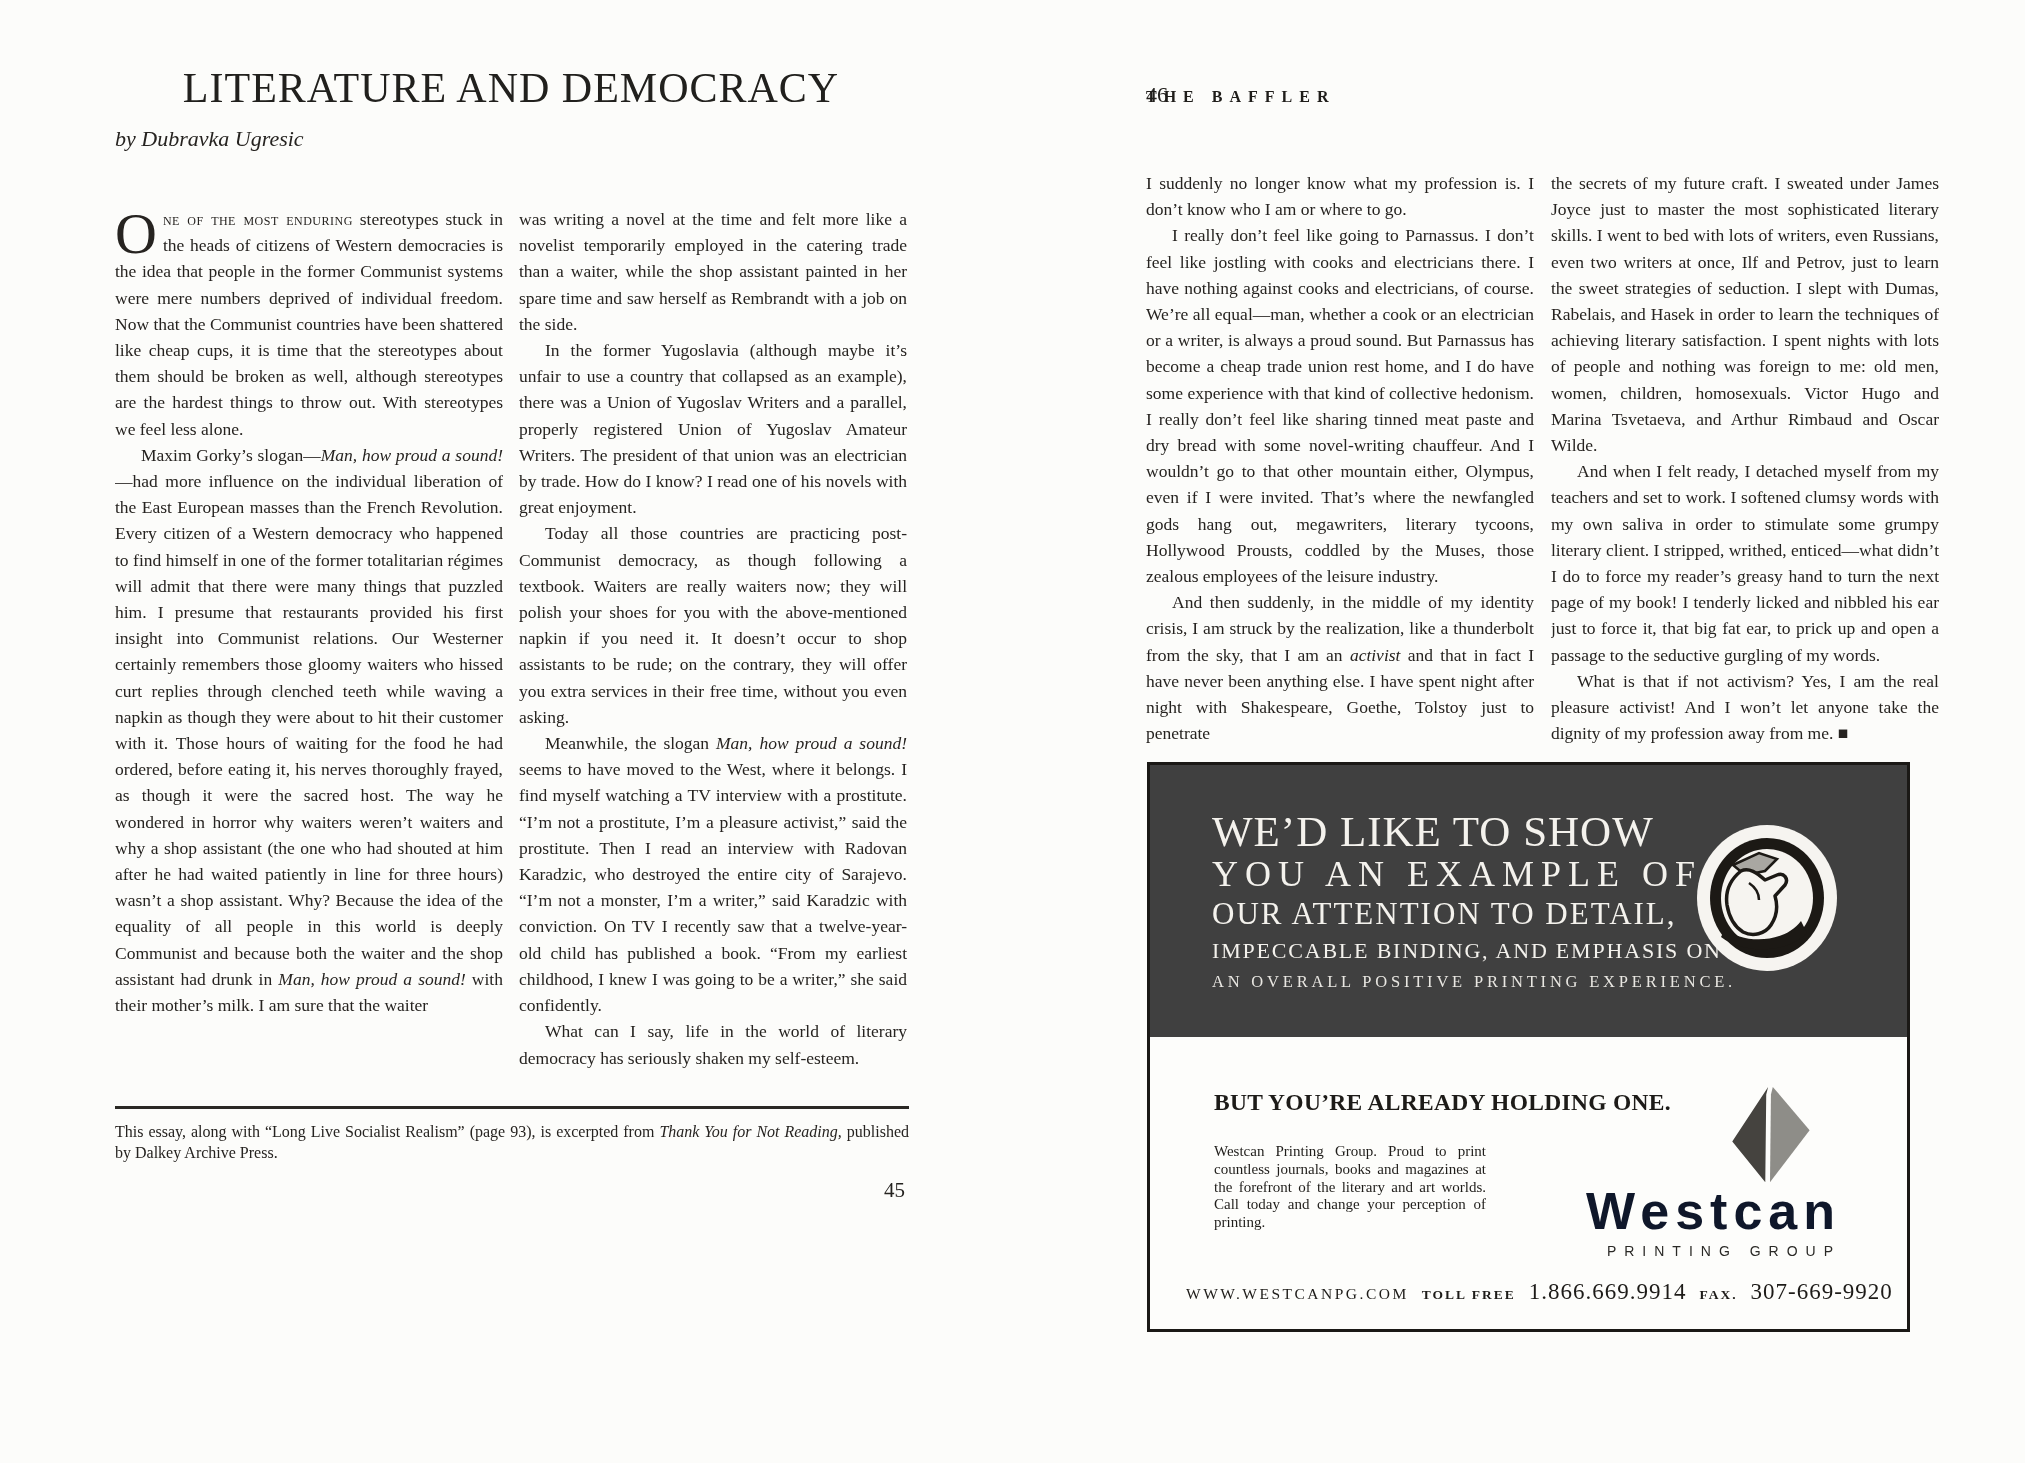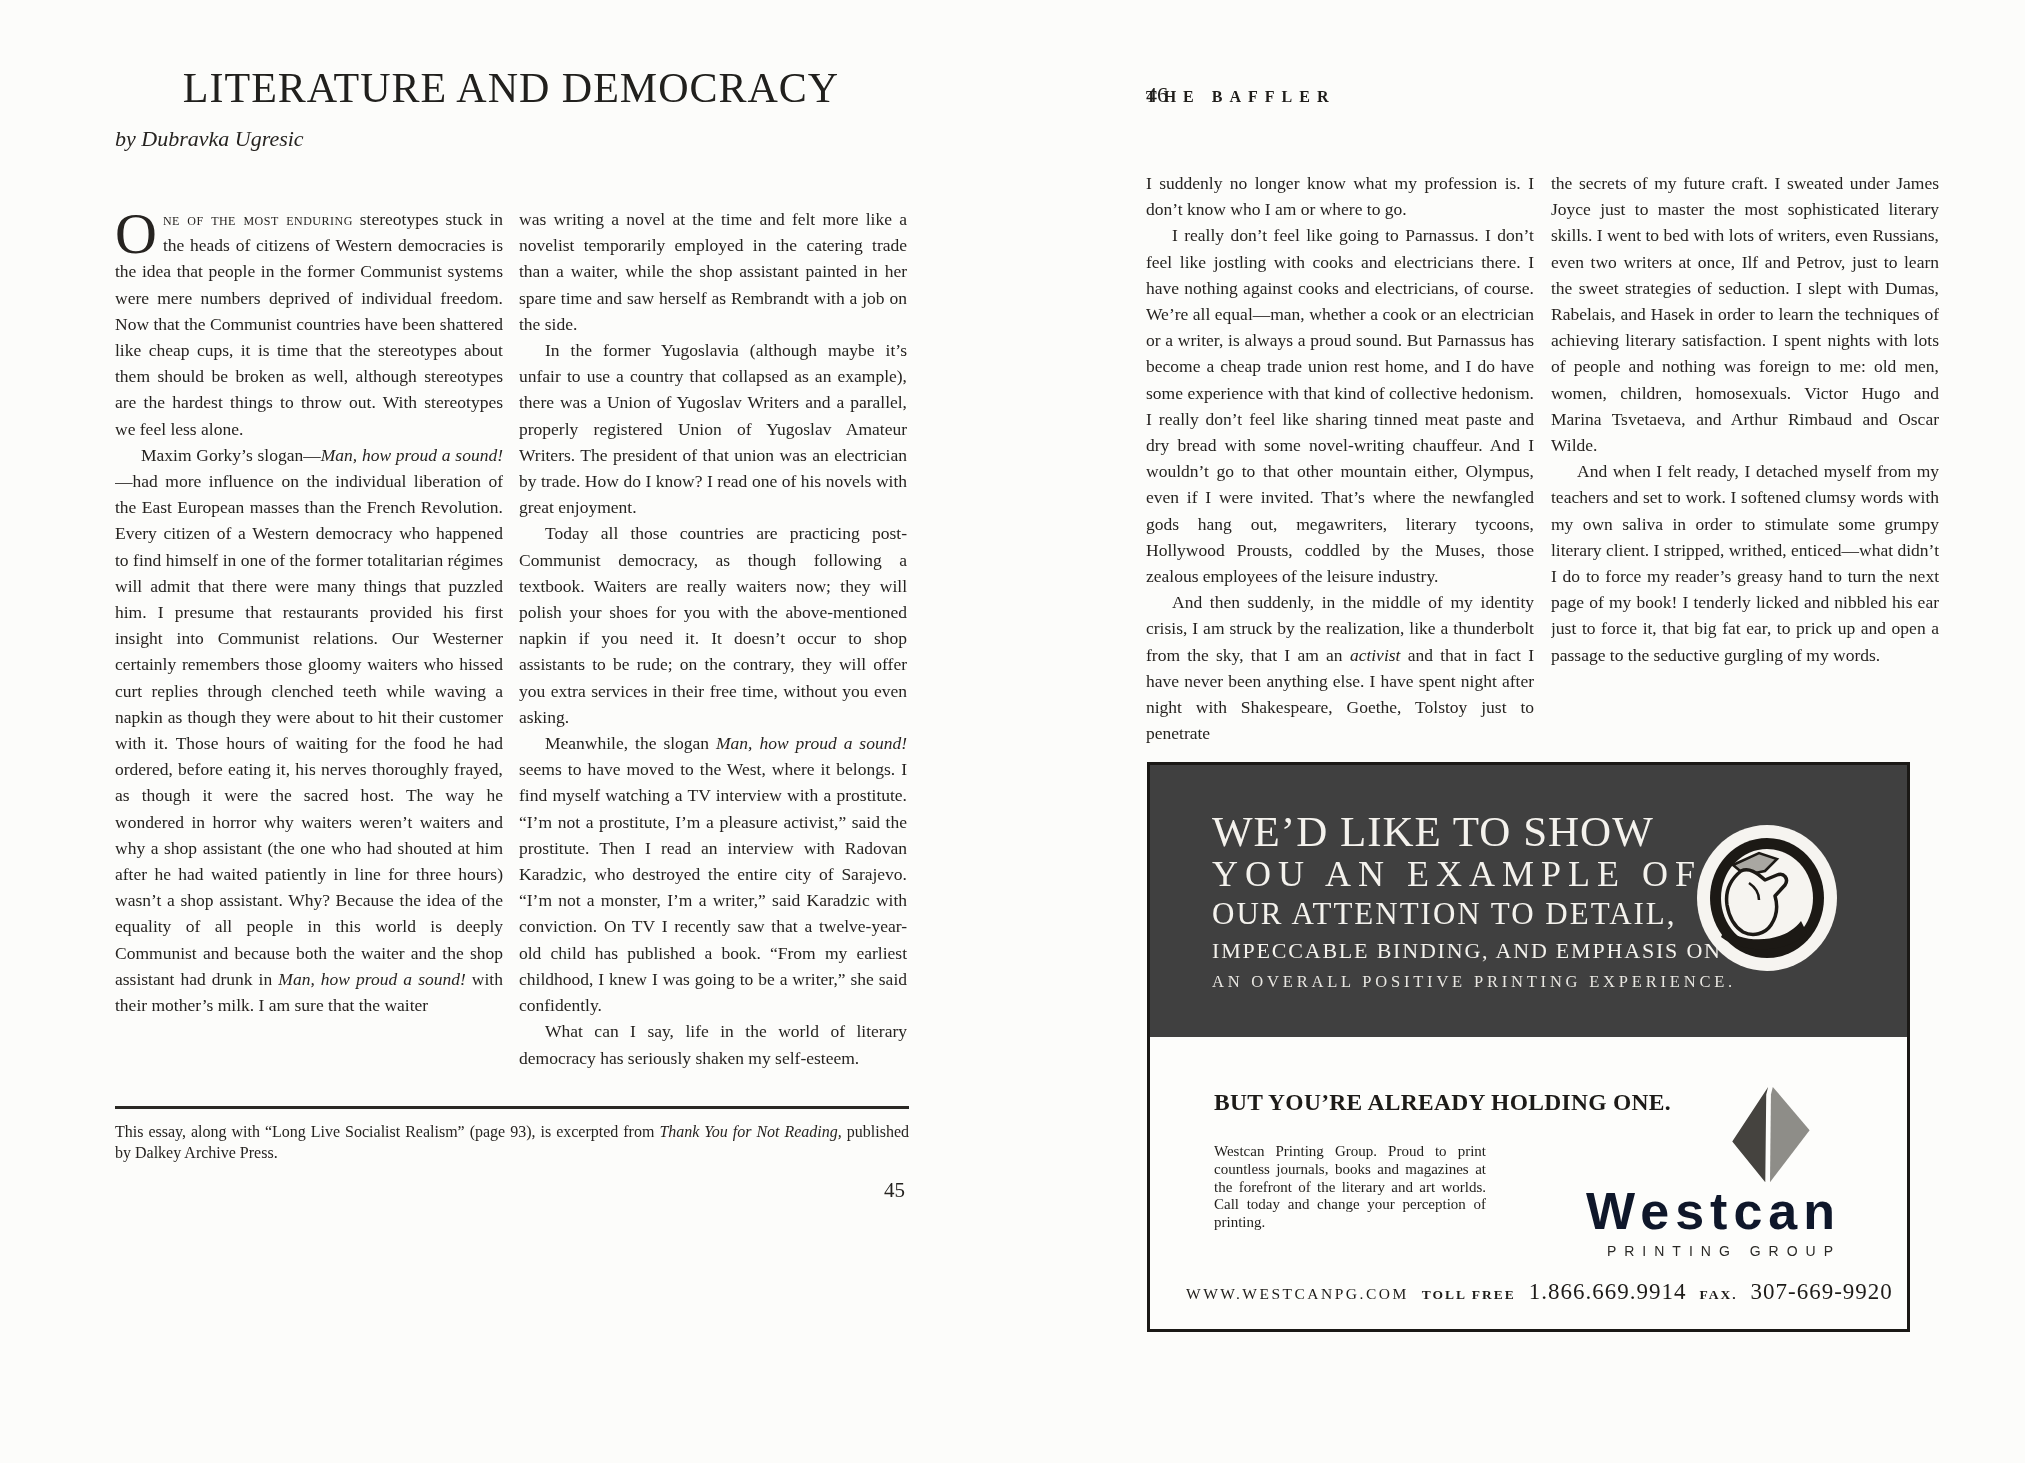"What is that if not" p.para { html: none -> <p><span>What is that if not activism? Yes, I am the real pleasure activist! And I won’t let anyone take the dignity of my profession away from me. ■</span></p> }
